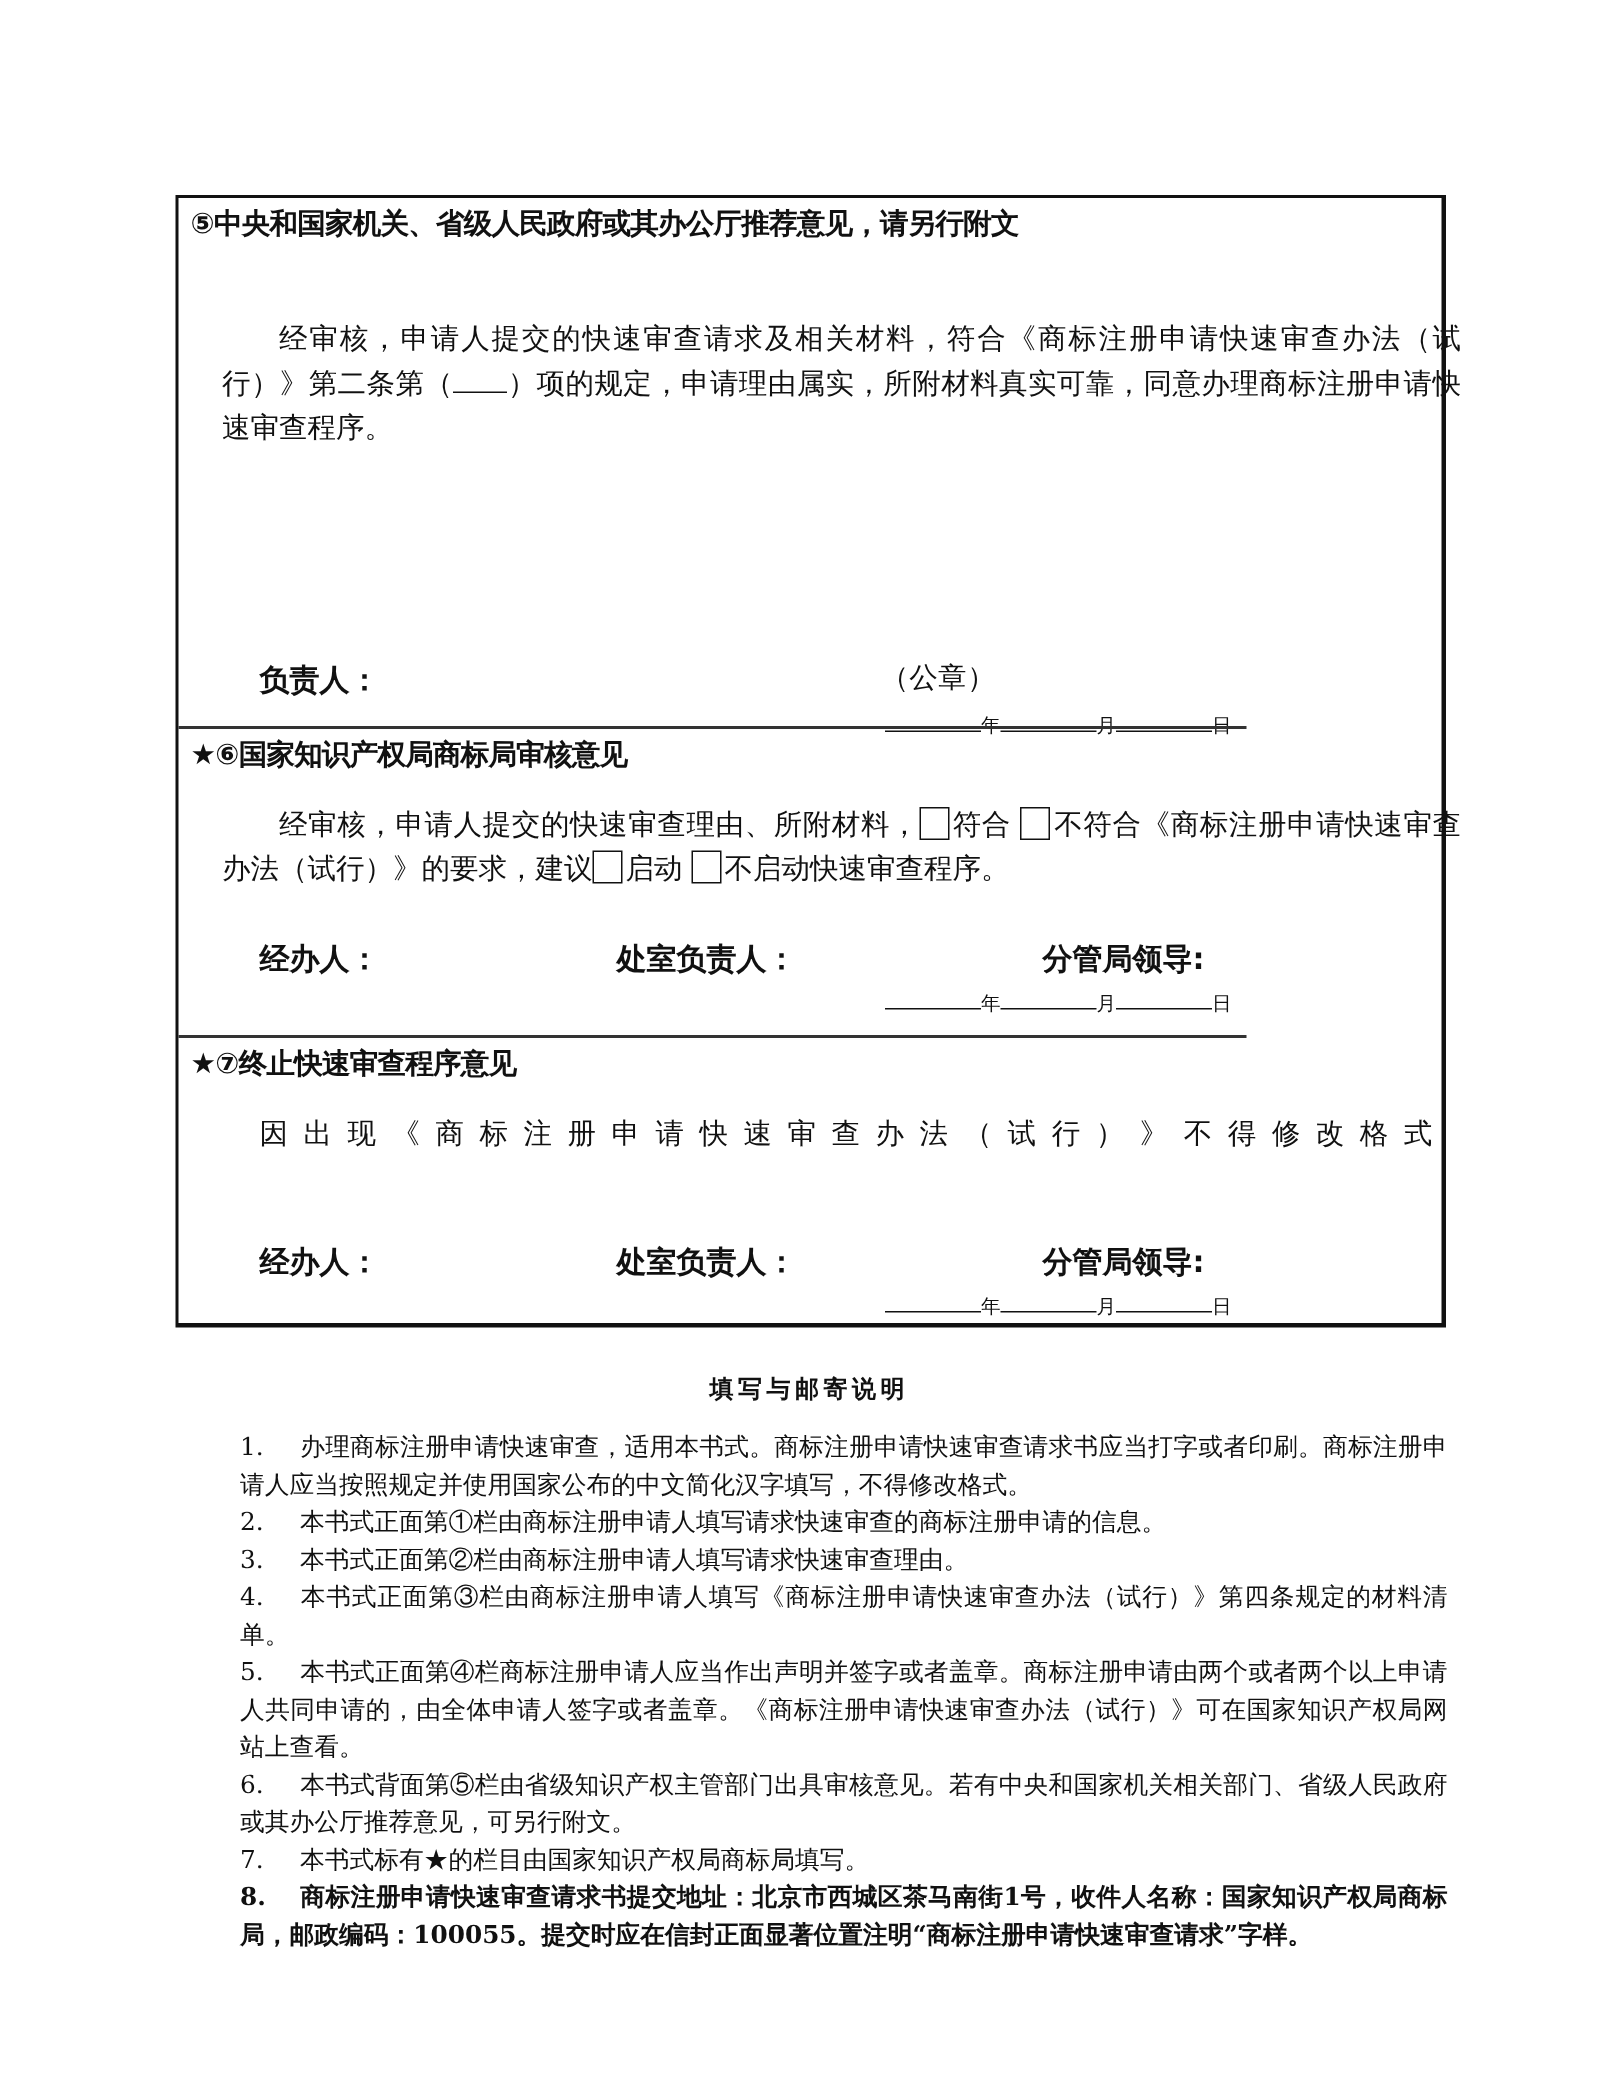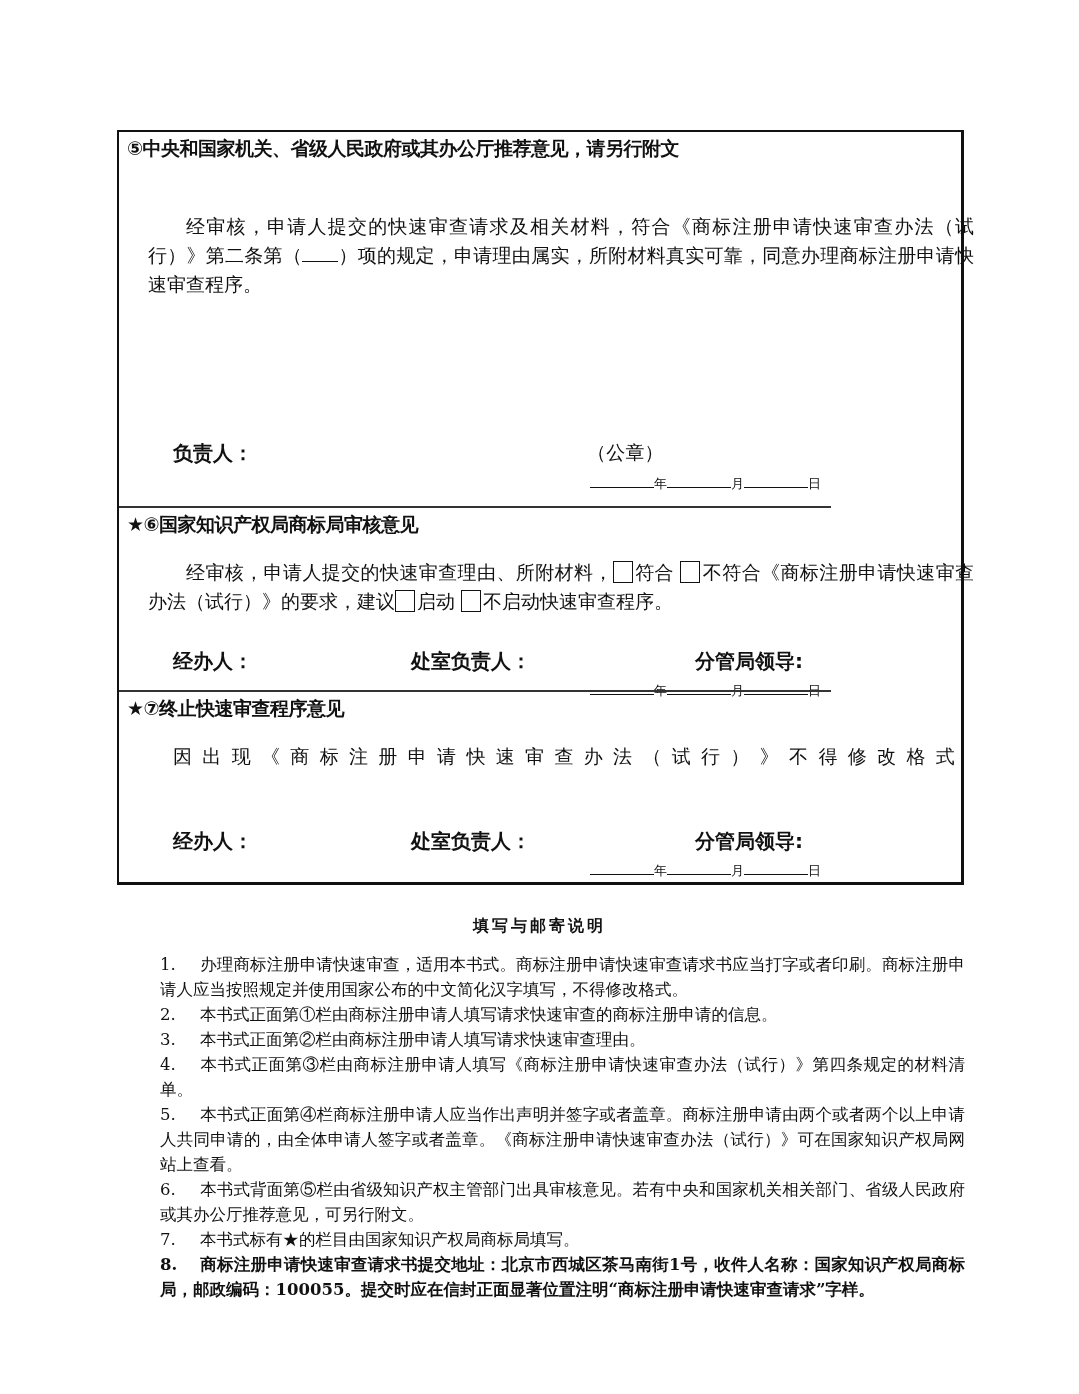"★⑥国家知识产权局商标局审核意见" .sec6 { top: 374px -> 352px }
